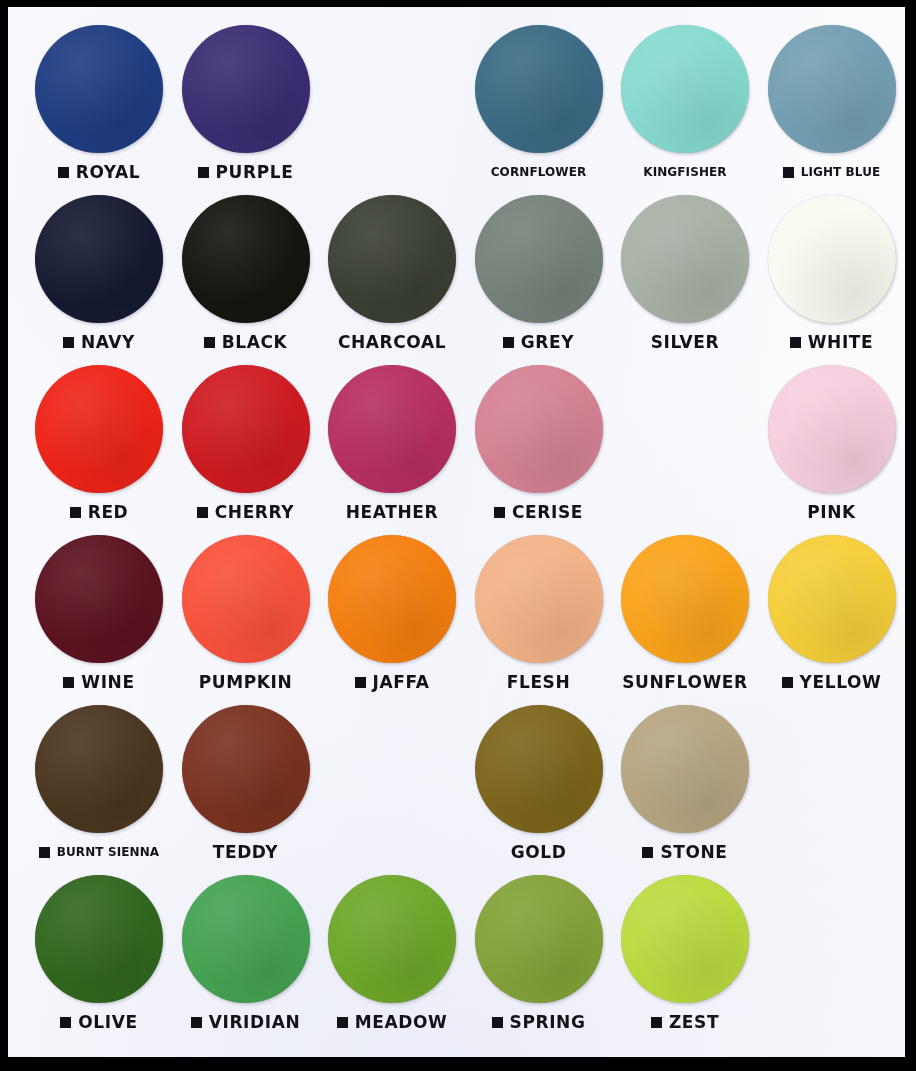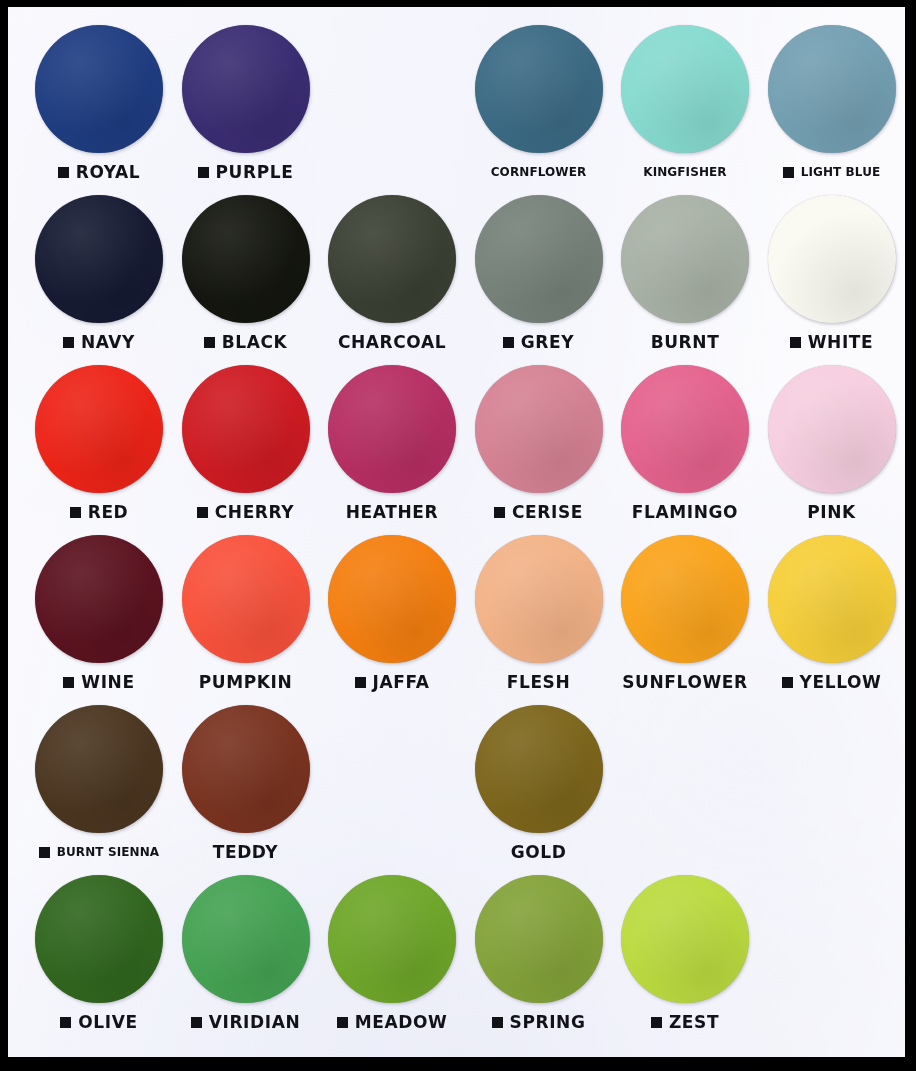"BURNT" span.swatch-label { text: BURNT -> SILVER }
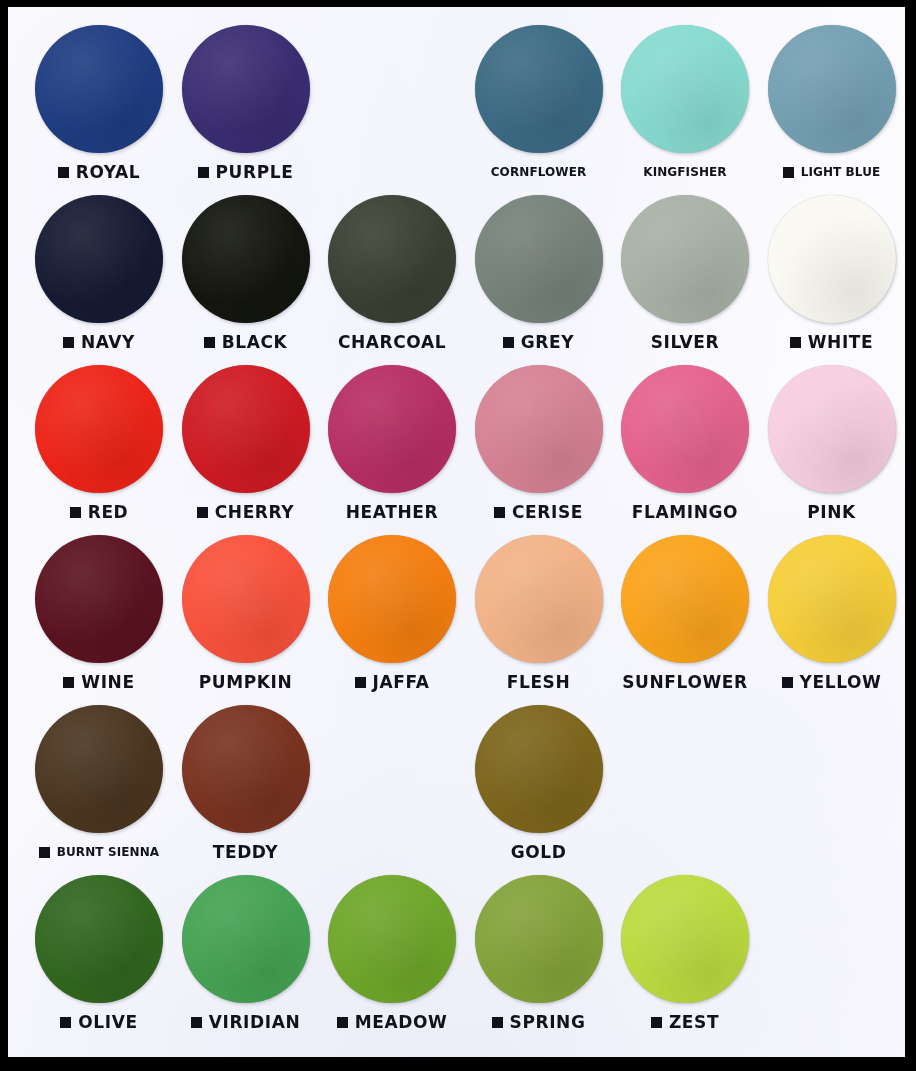"FLAMINGO" div.swatch-cell { html: <div> <div> <div></div> </div> <div> <span>FLAMINGO</span> </div> </div> -> none }
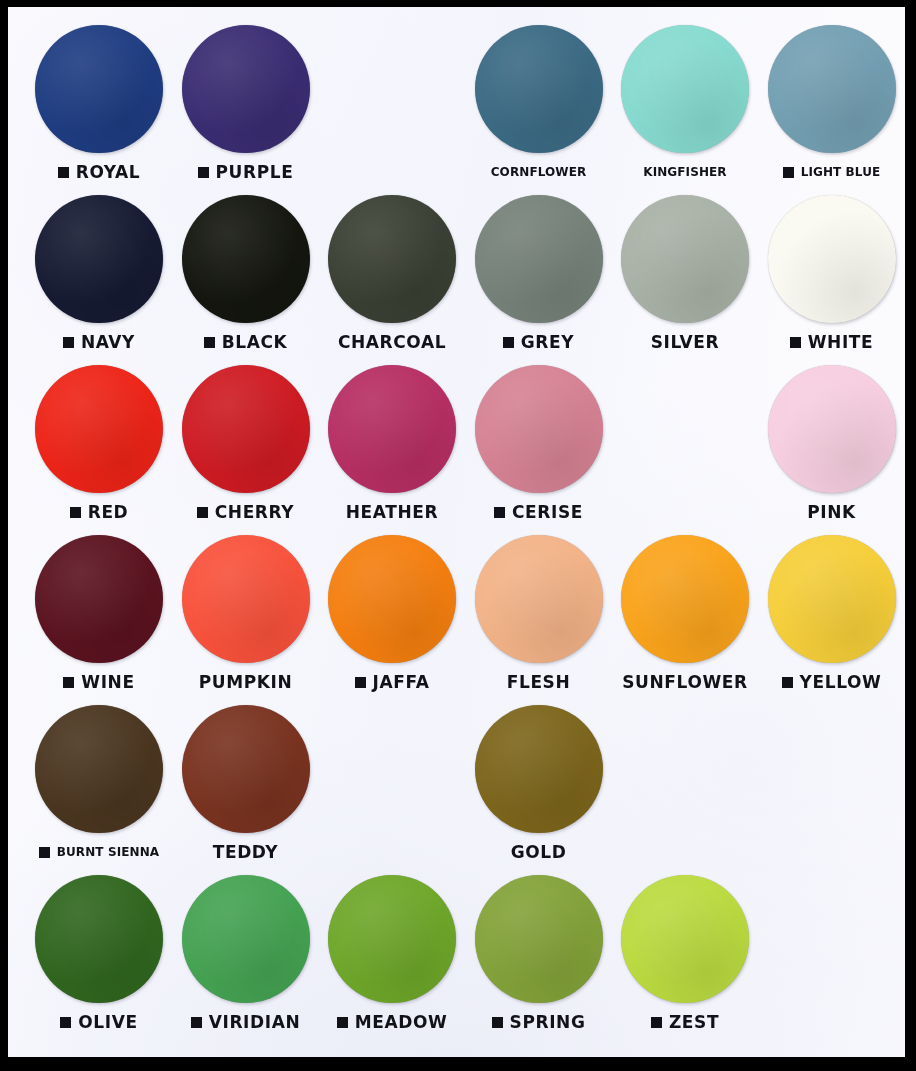"STONE" div.swatch-cell { html: none -> <div> <div> <div></div> </div> <div> <span></span> <span>STONE</span> </div> </div> }
